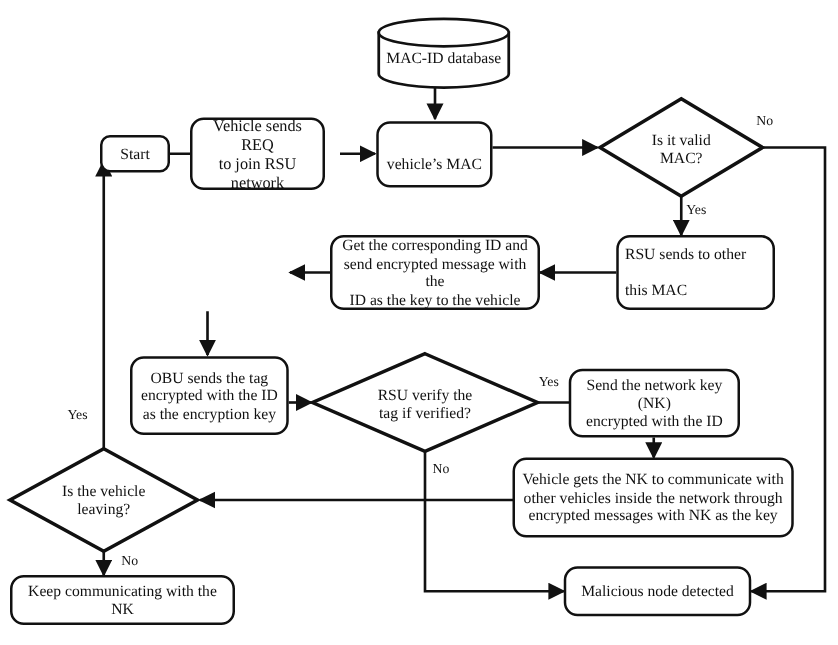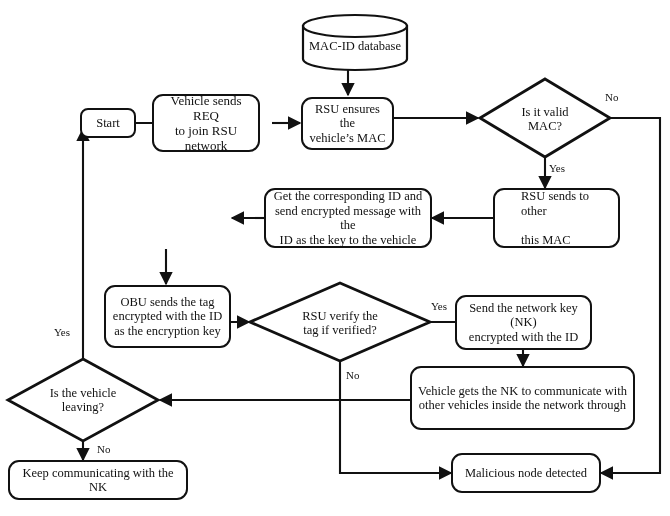"RSU ensures the" span { html: <span>RSU ensures the</span> -> none }
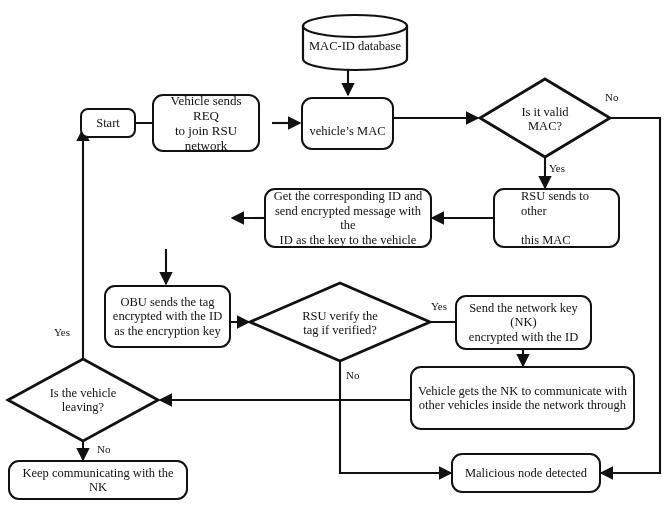"RSU sends to other" .proc-left { padding-left: 26px -> 5px }
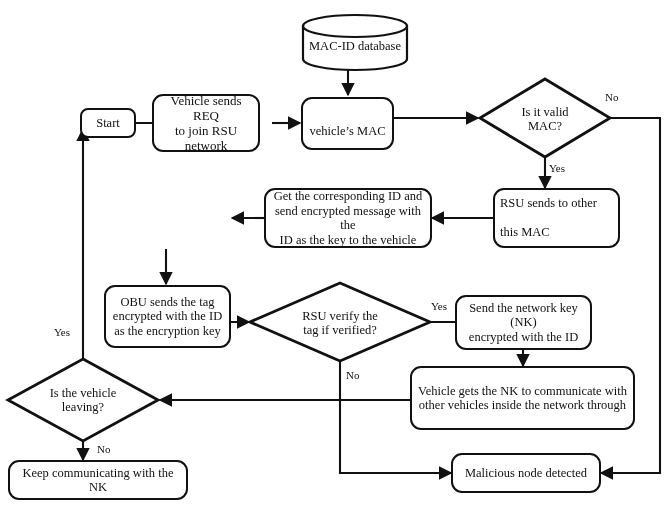"encrypted messages with NK as" span { html: none -> <span>encrypted messages with NK as the key</span> }
